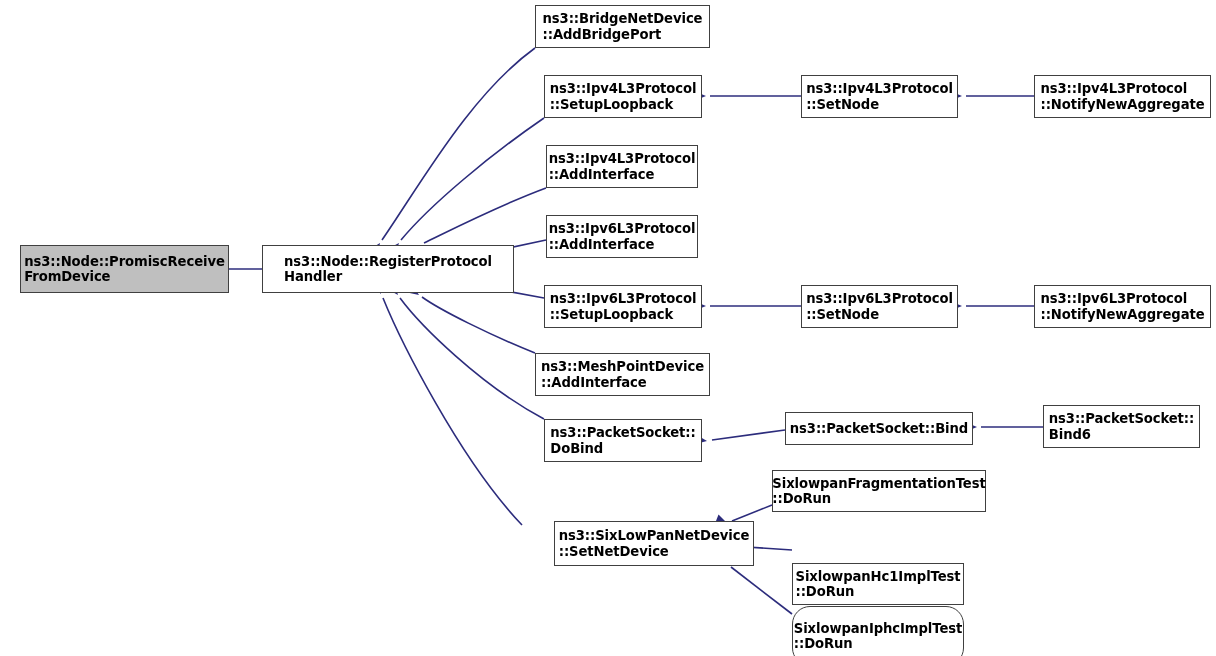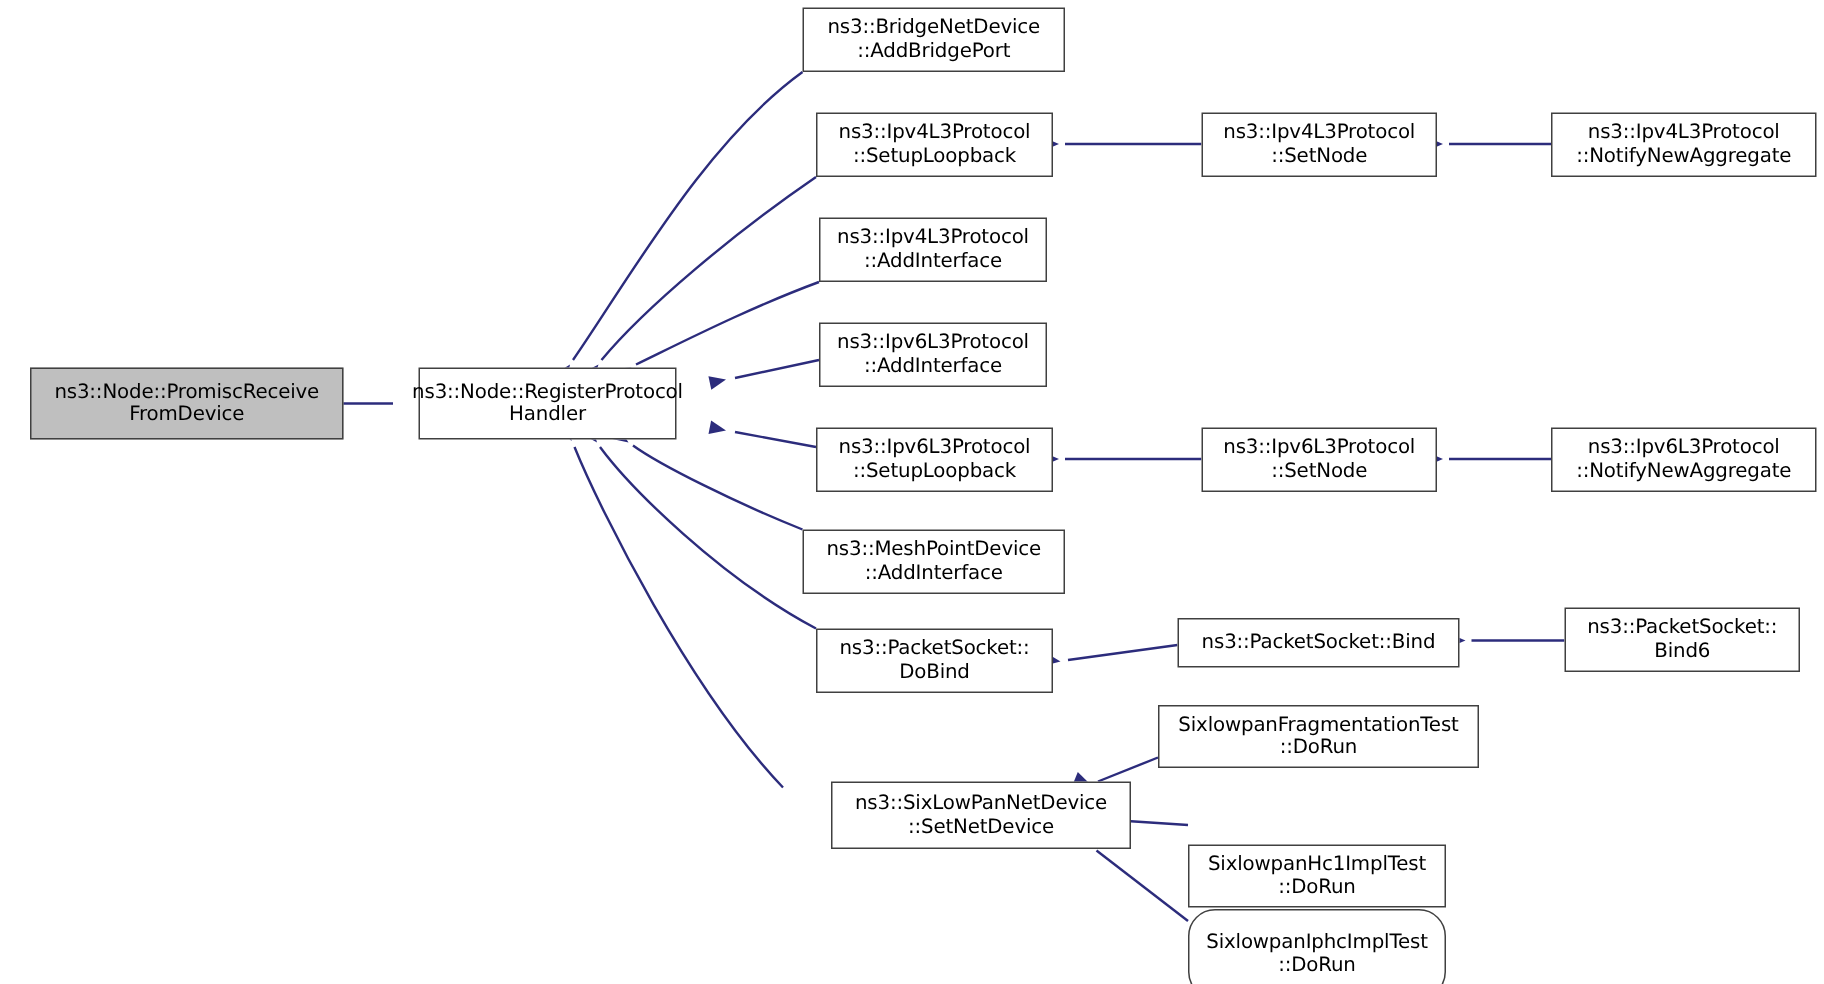"ns3::BridgeNetDevice" .node { font-weight: none -> bold; text-align: center -> left }
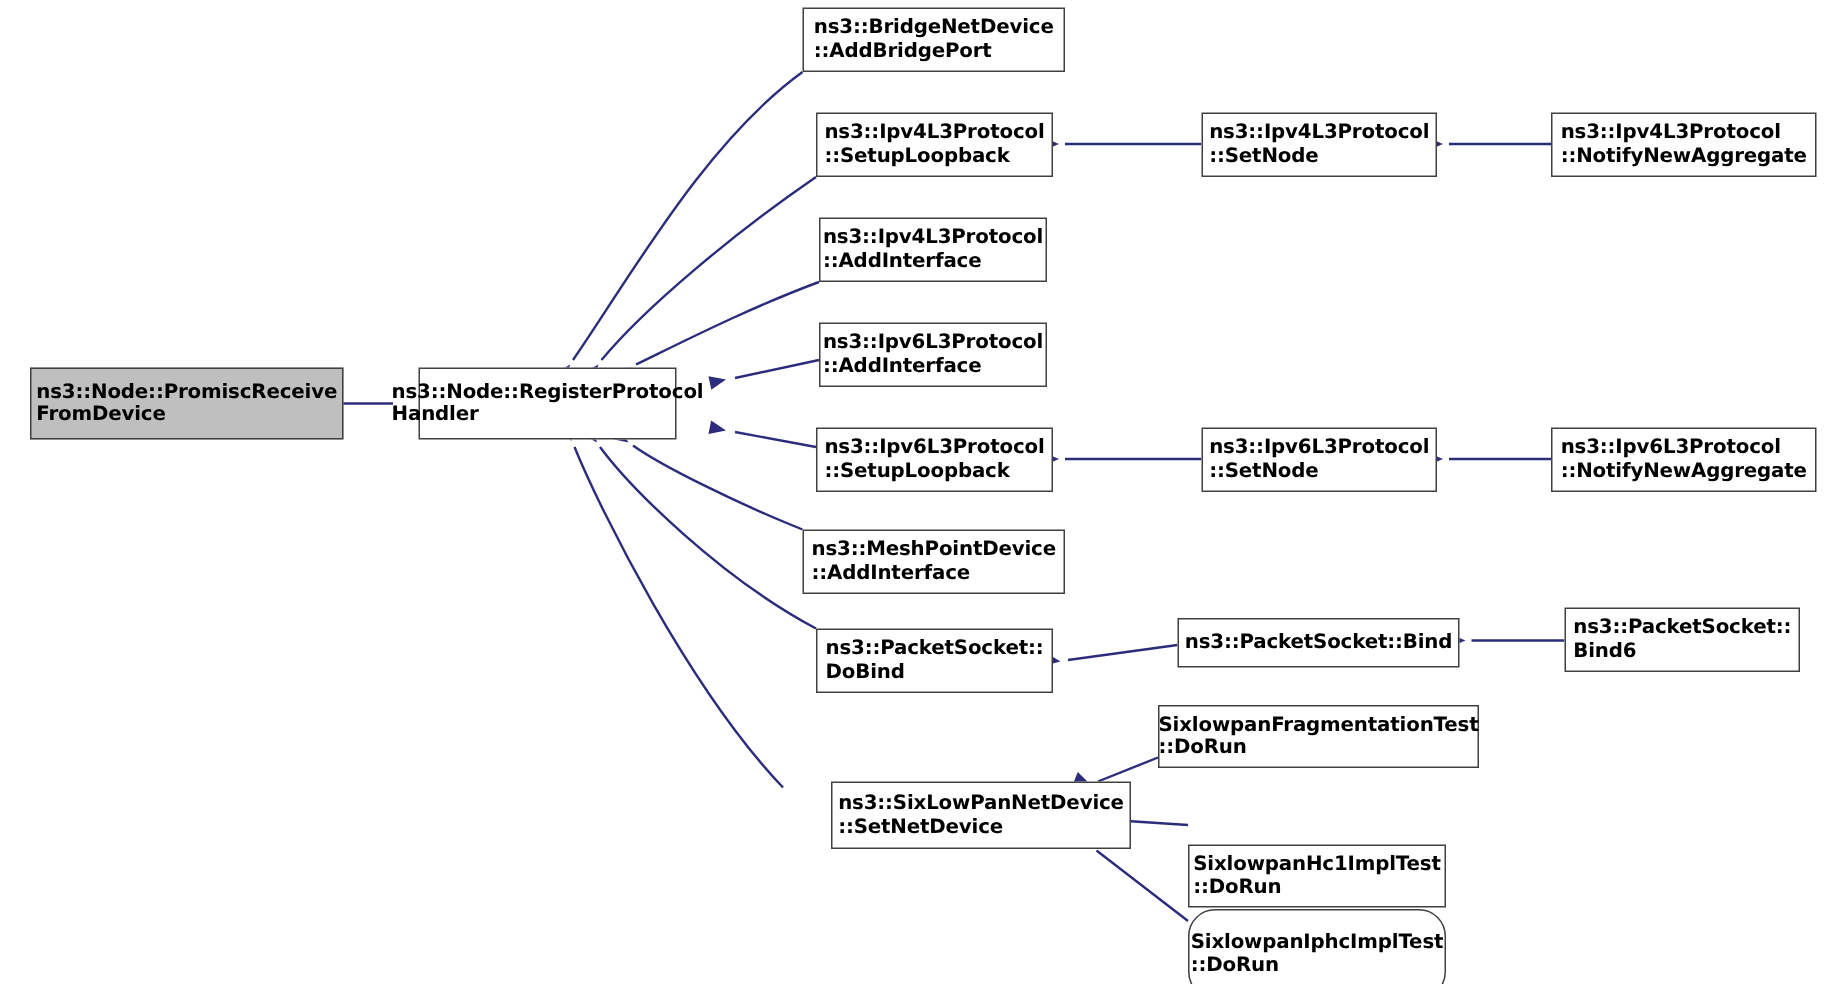"ns3::Node::RegisterProtocol" div.node { margin-left: 17px -> none; width: 172px -> 252px }
